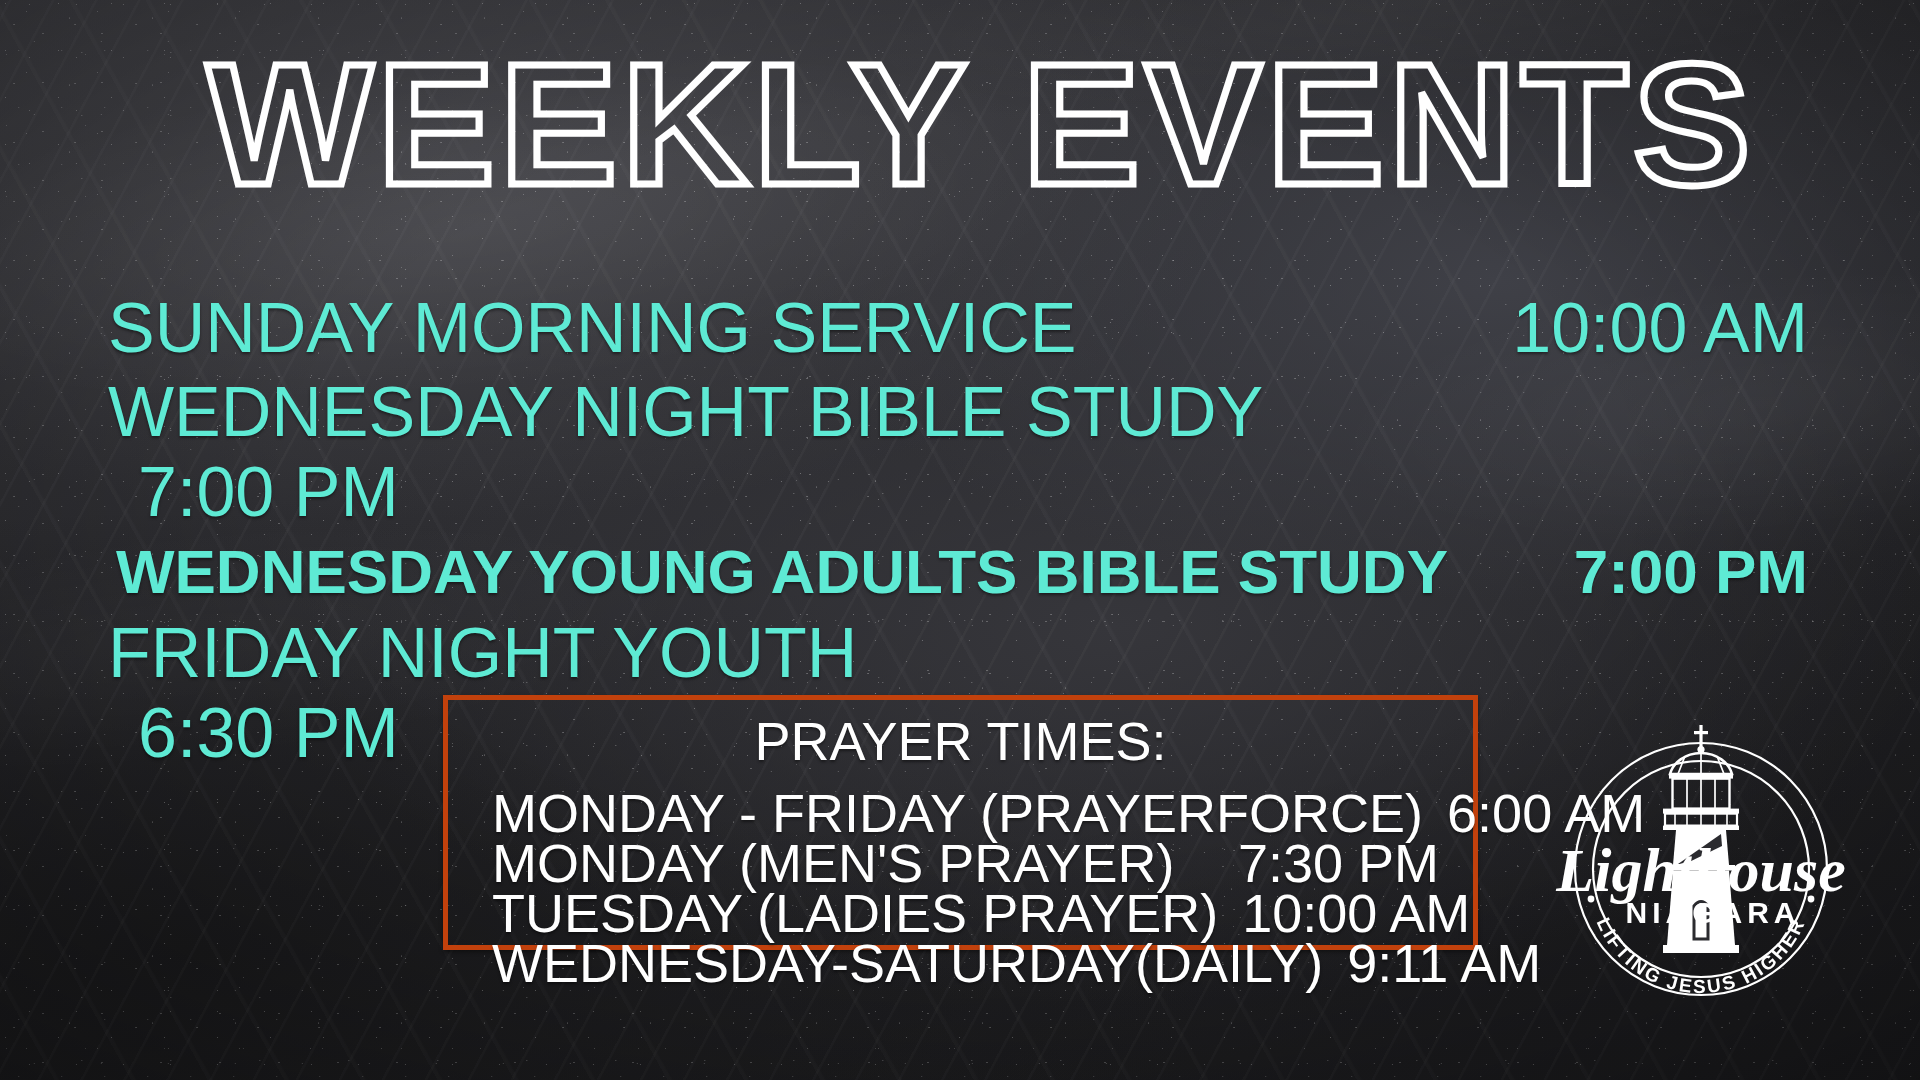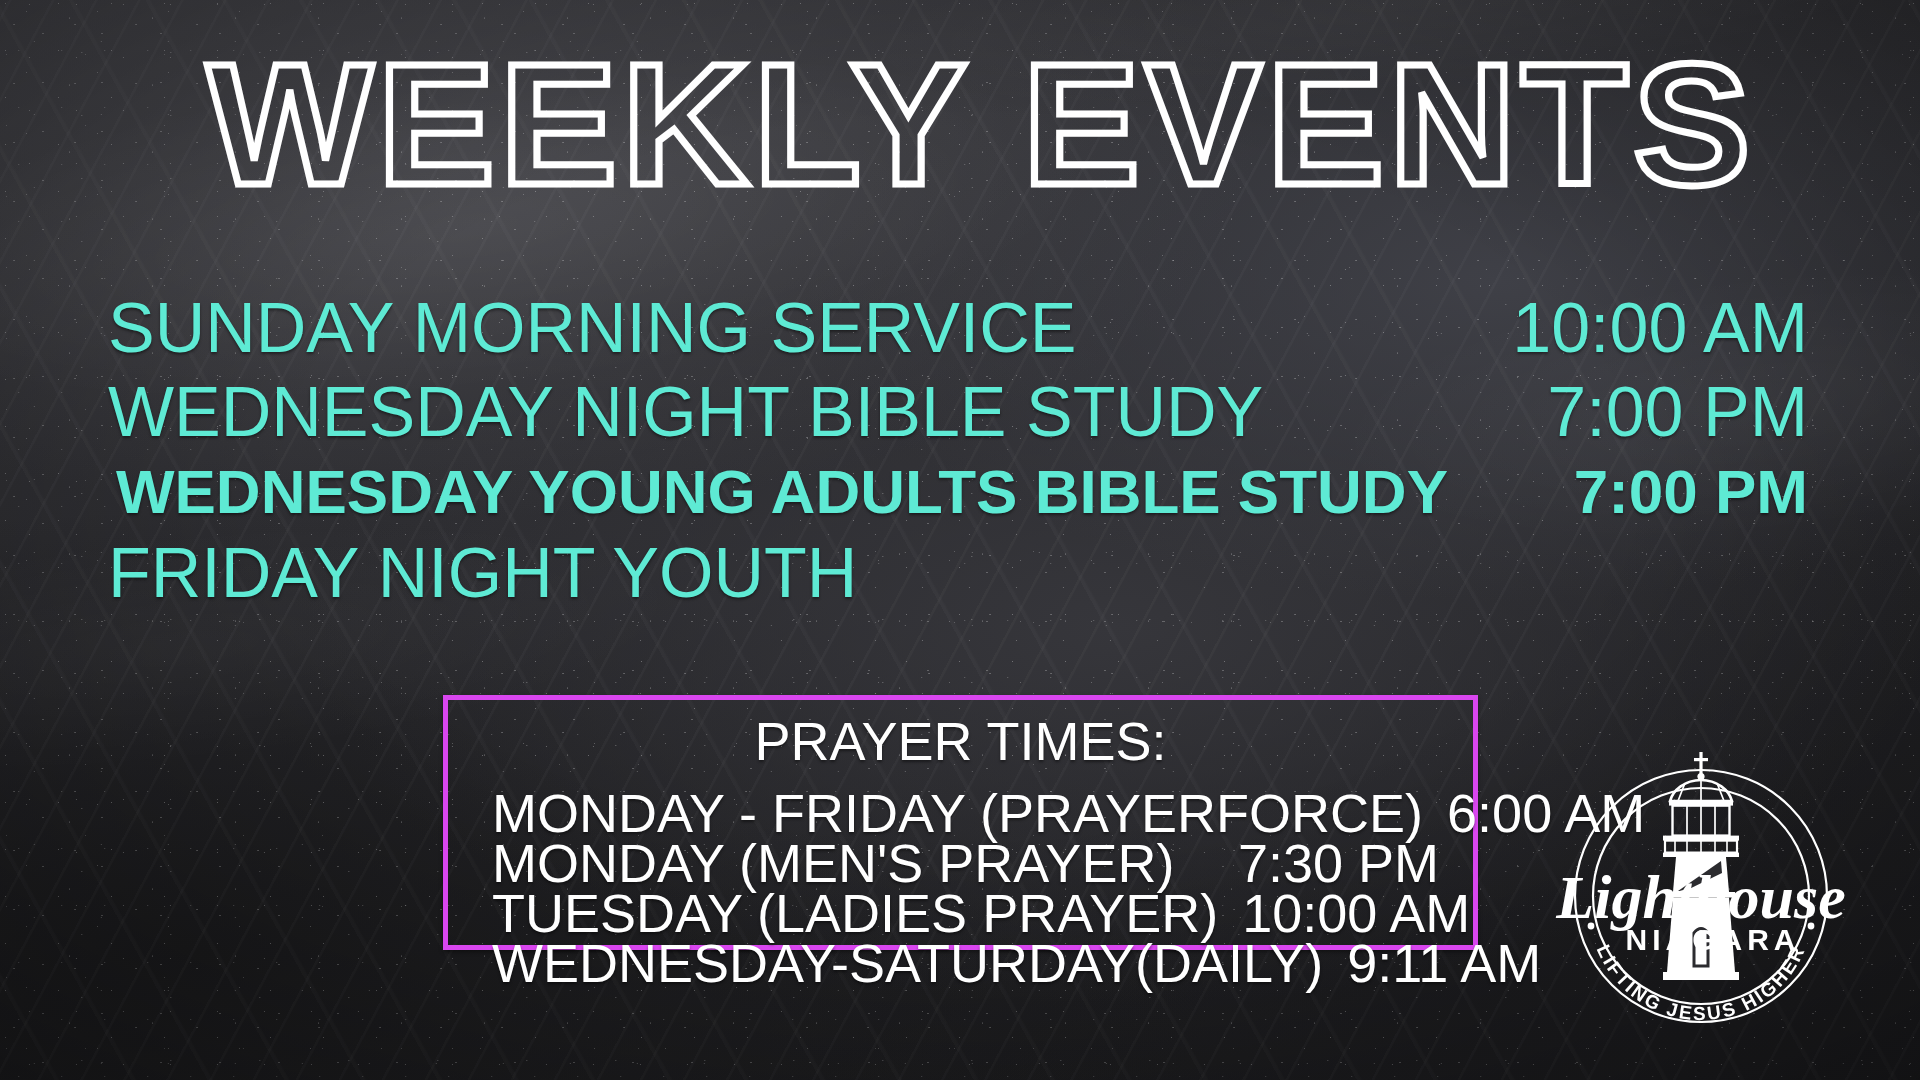"WEDNESDAY NIGHT BIBLE STUDY" .event-row.r2 { flex-direction: none -> column }
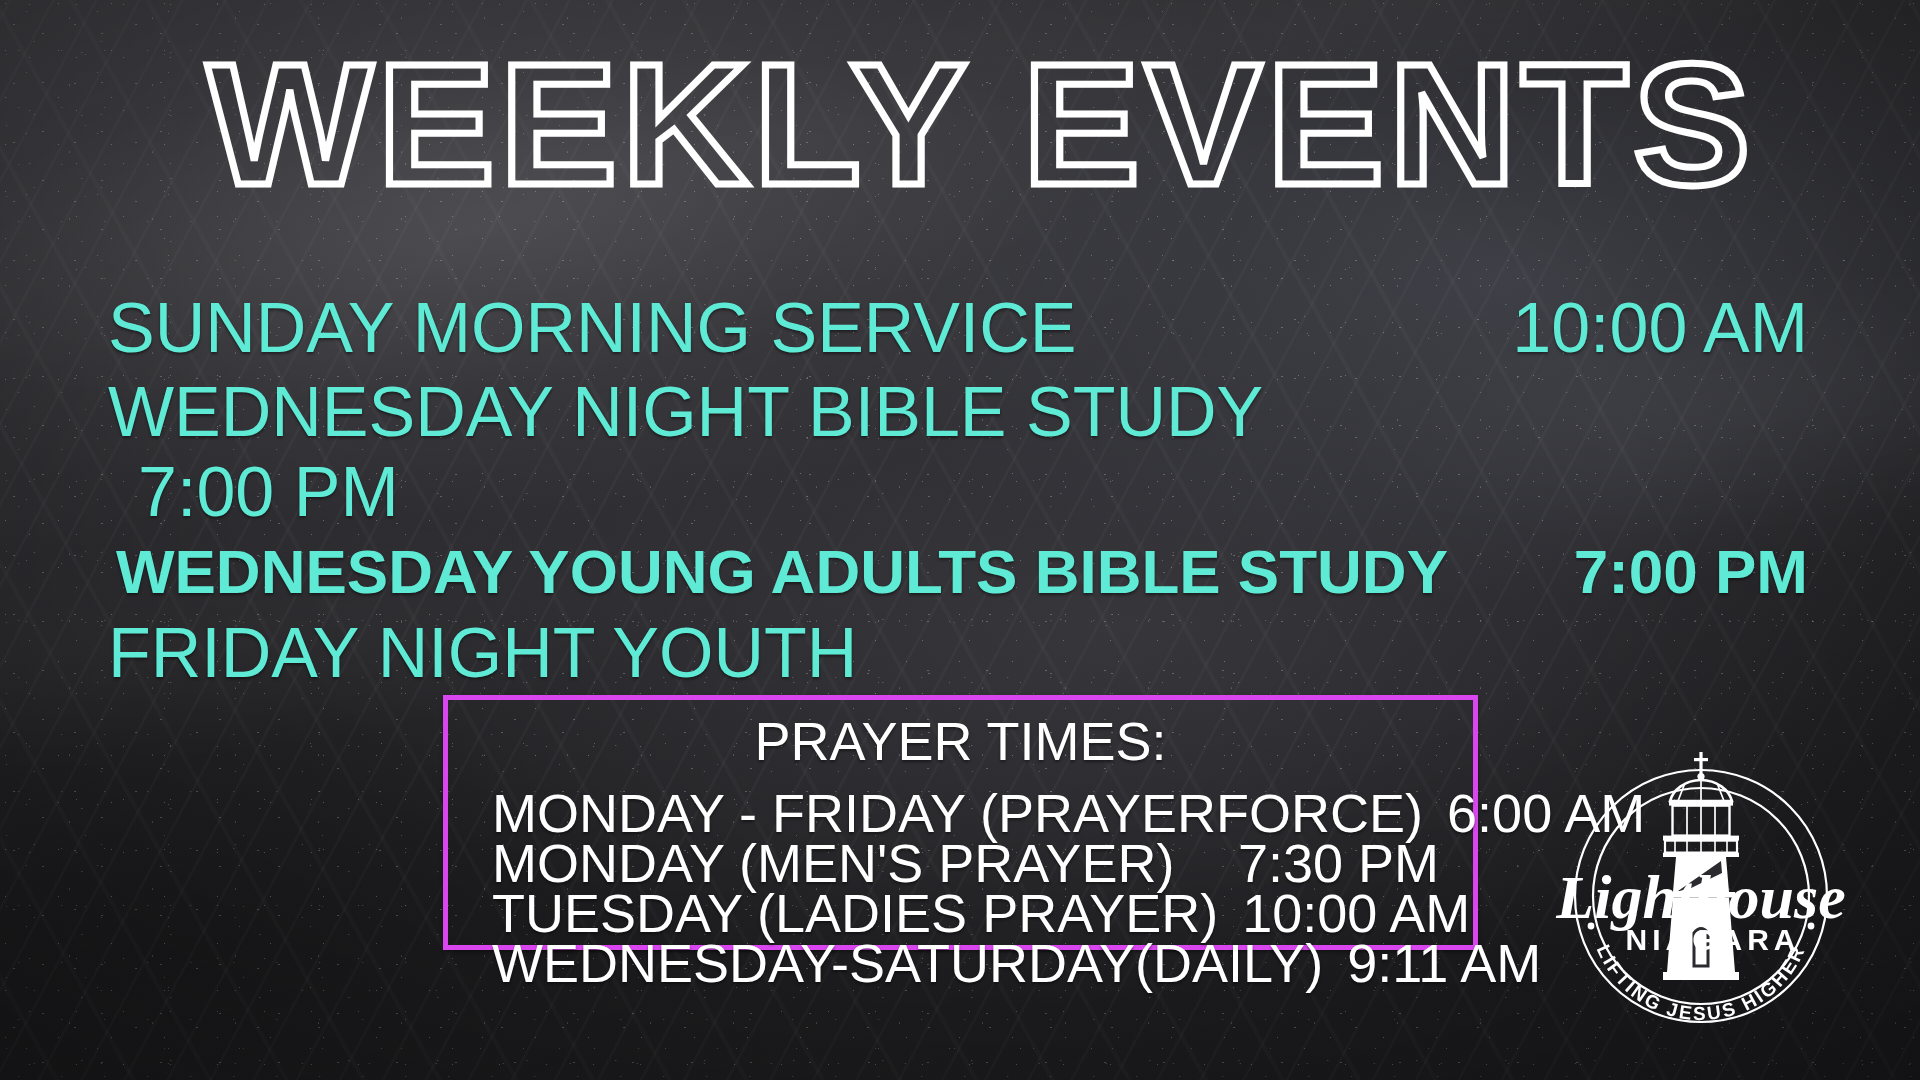"6:30 PM" span.ev-time { html: none -> <span>6:30 PM</span> }
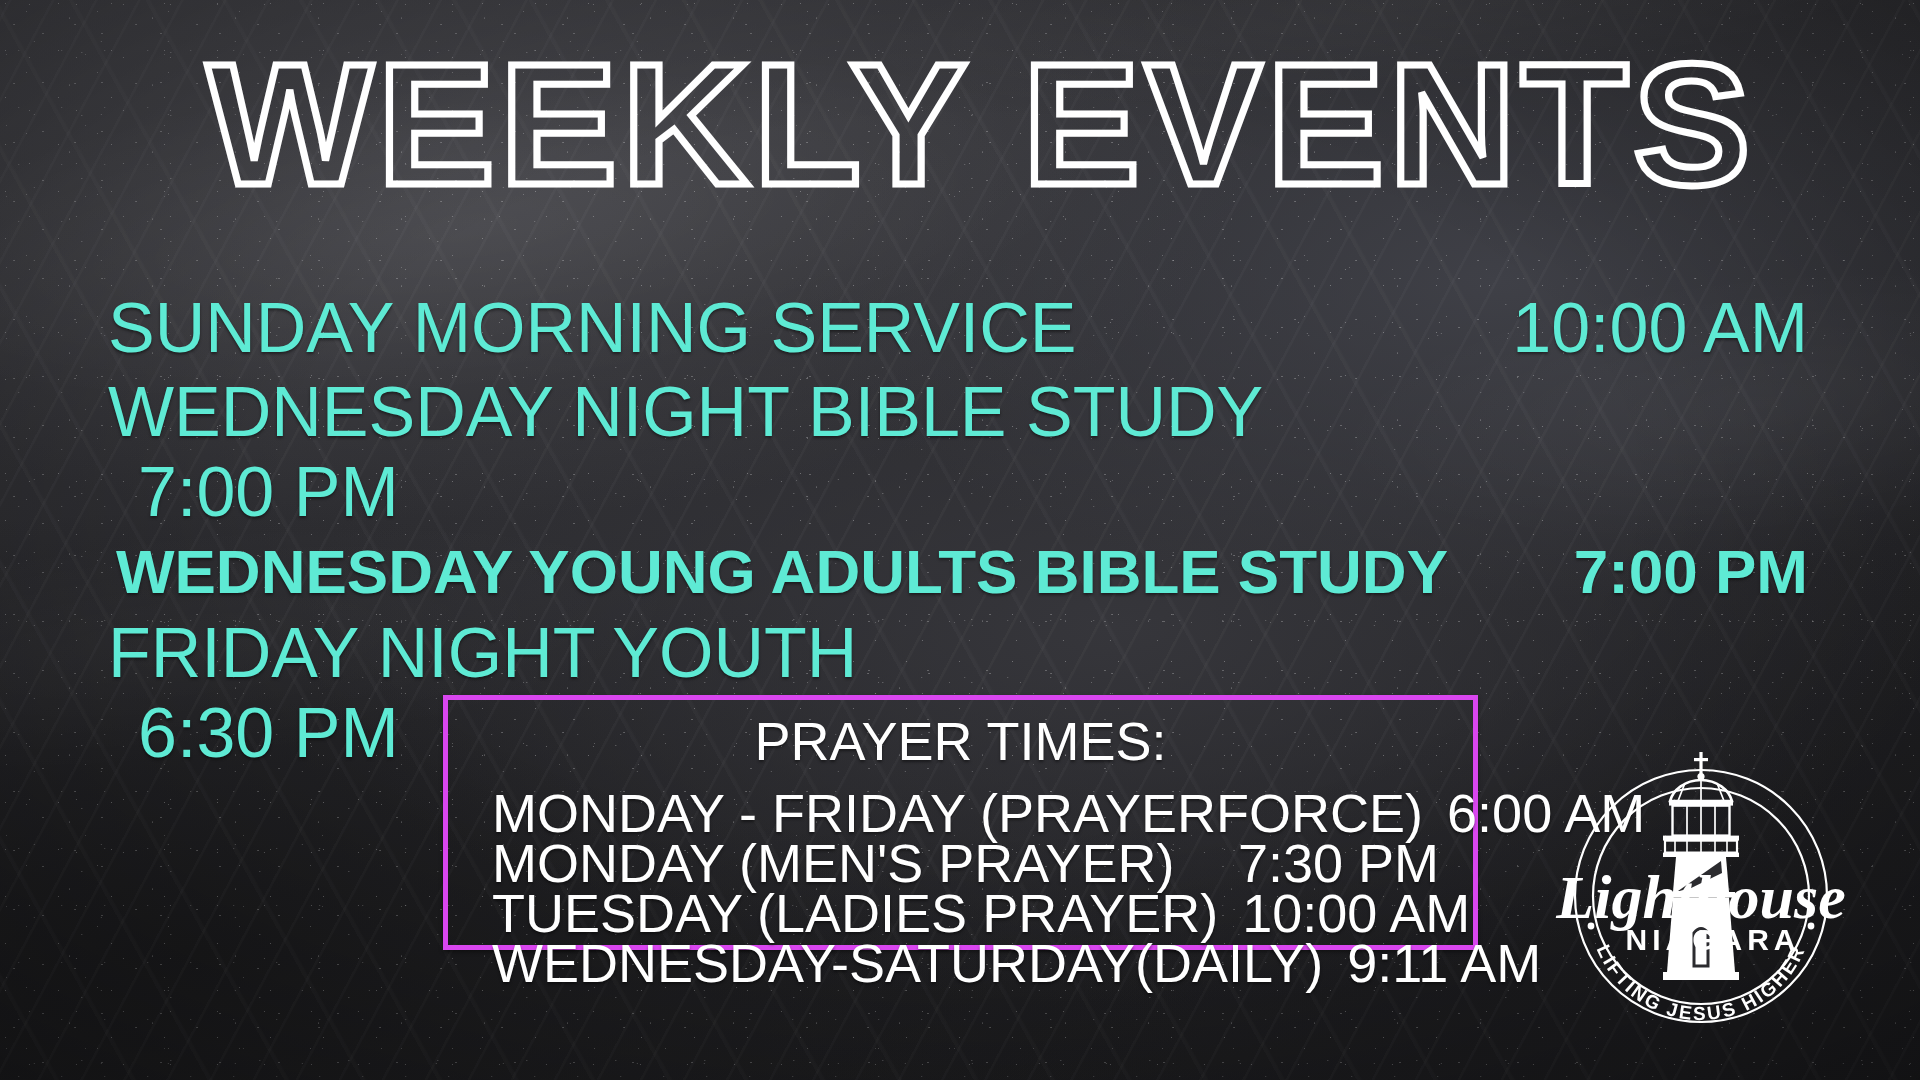"PRAYER TIMES:" .prayer-box { border: 5px solid #d946ef -> 5px solid #c2410c }
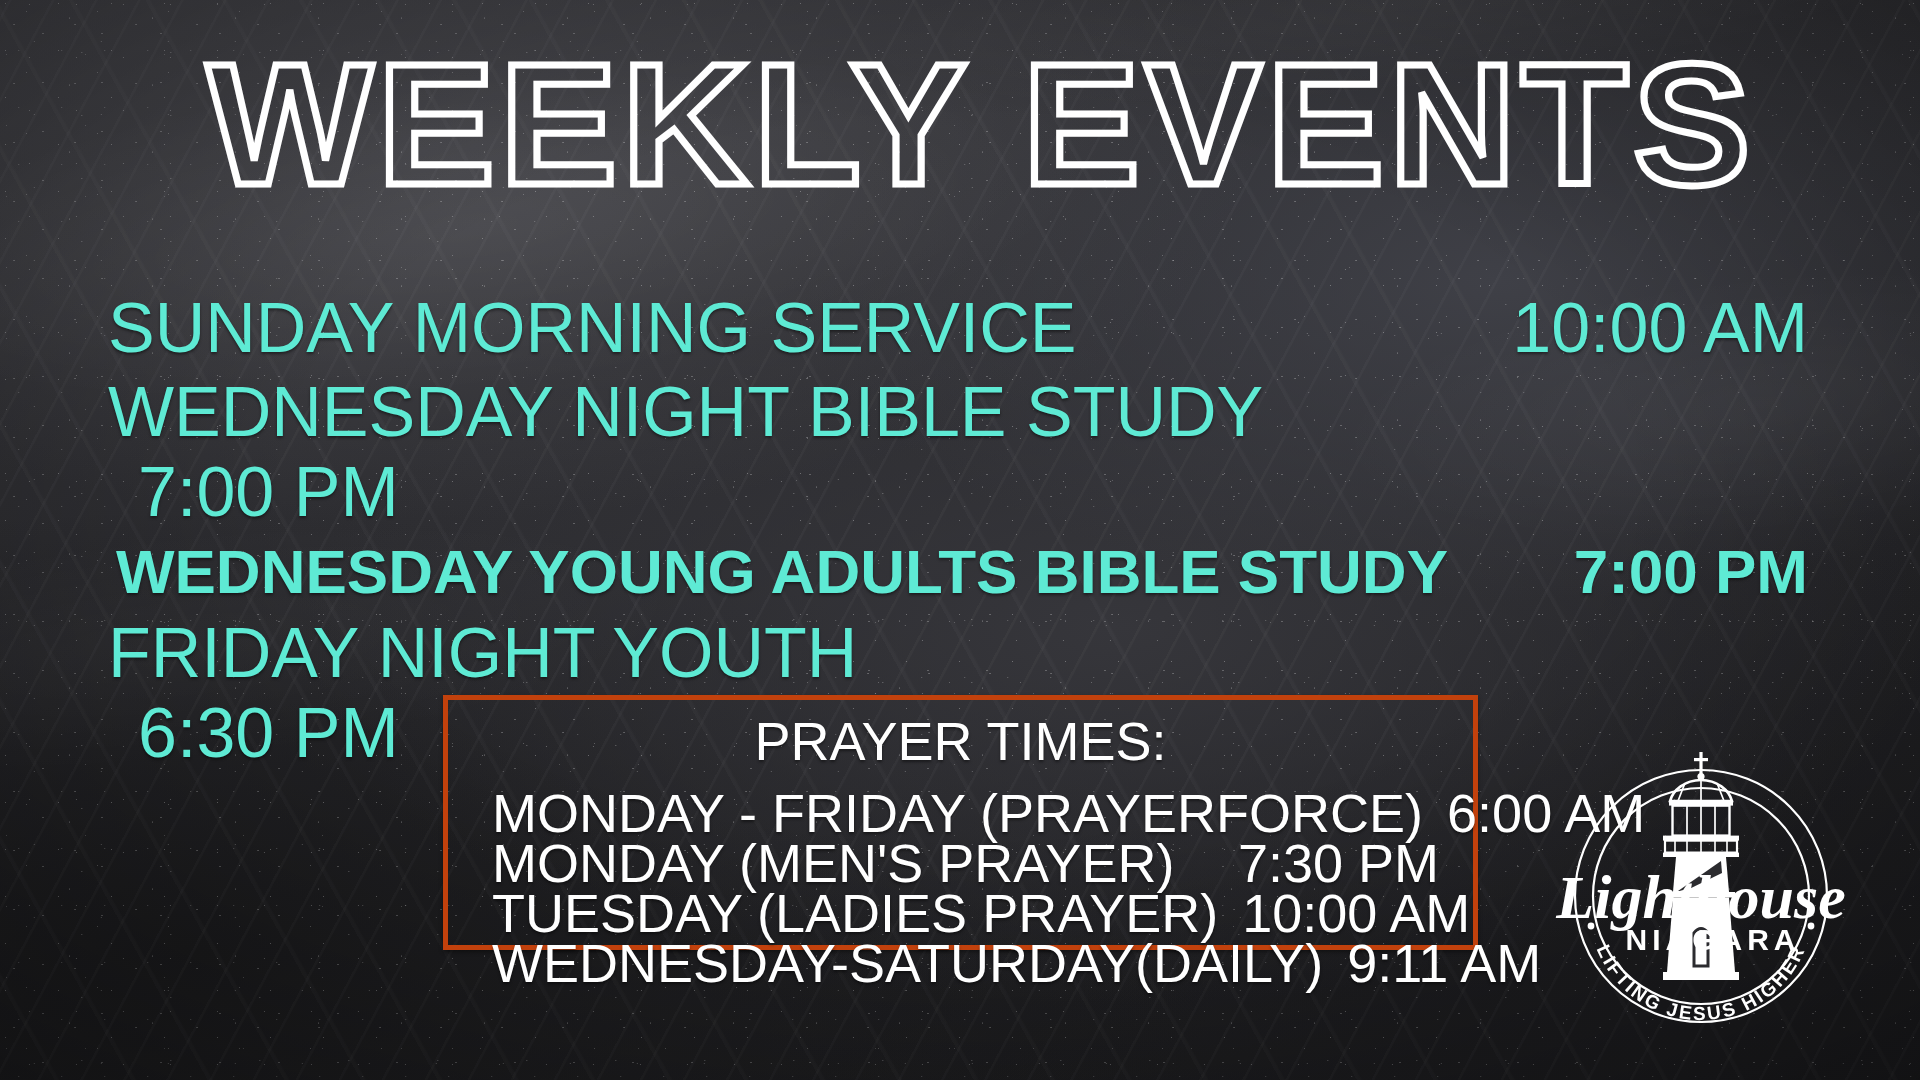"Lighthouse" .logo { top: 740px -> 713px }
